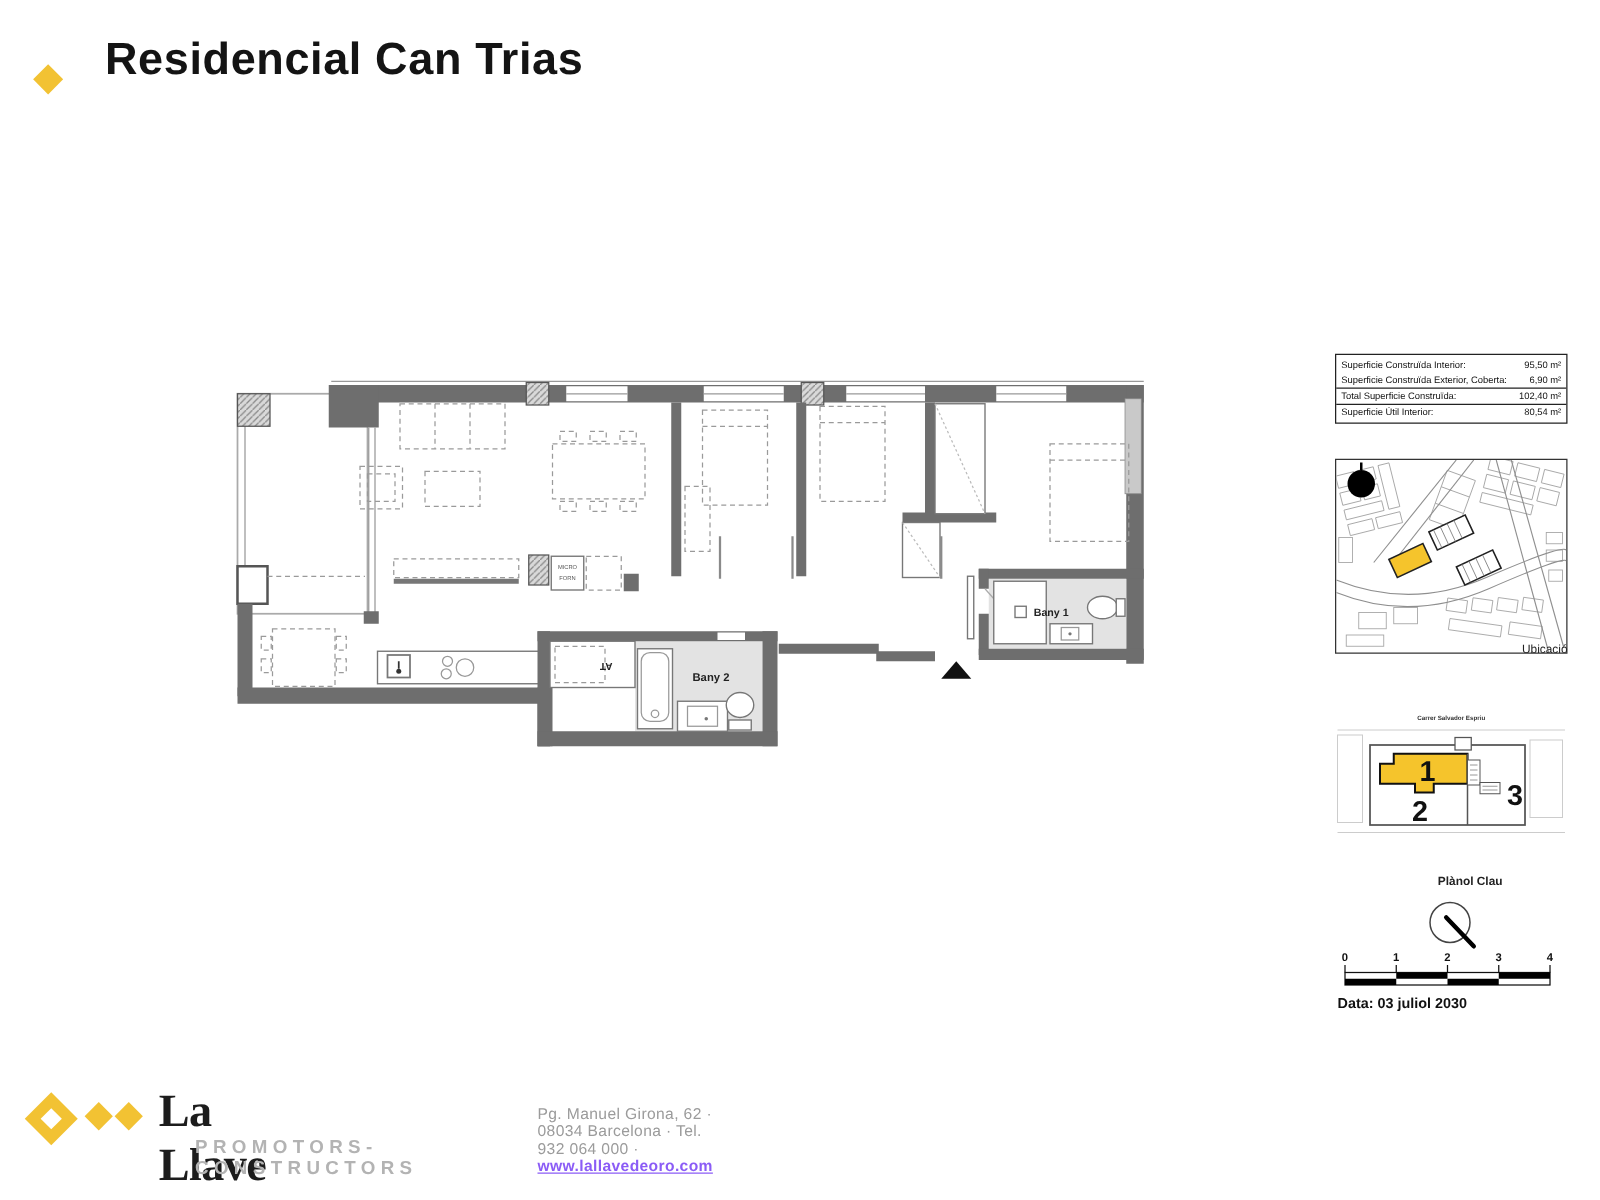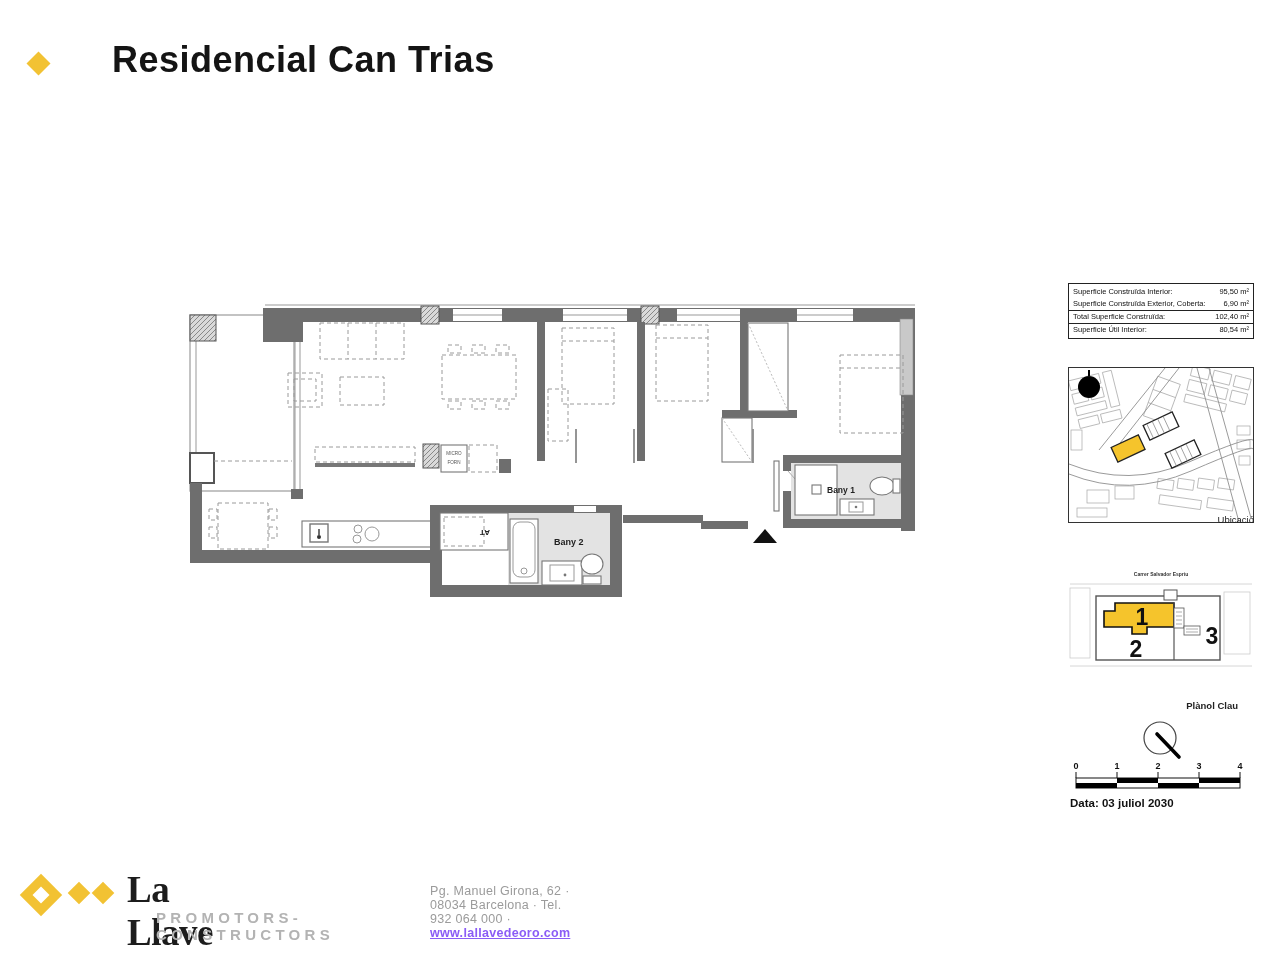"Residencial Can Trias" div.abs { margin-left: 28px -> none; top: 39px -> 26px }
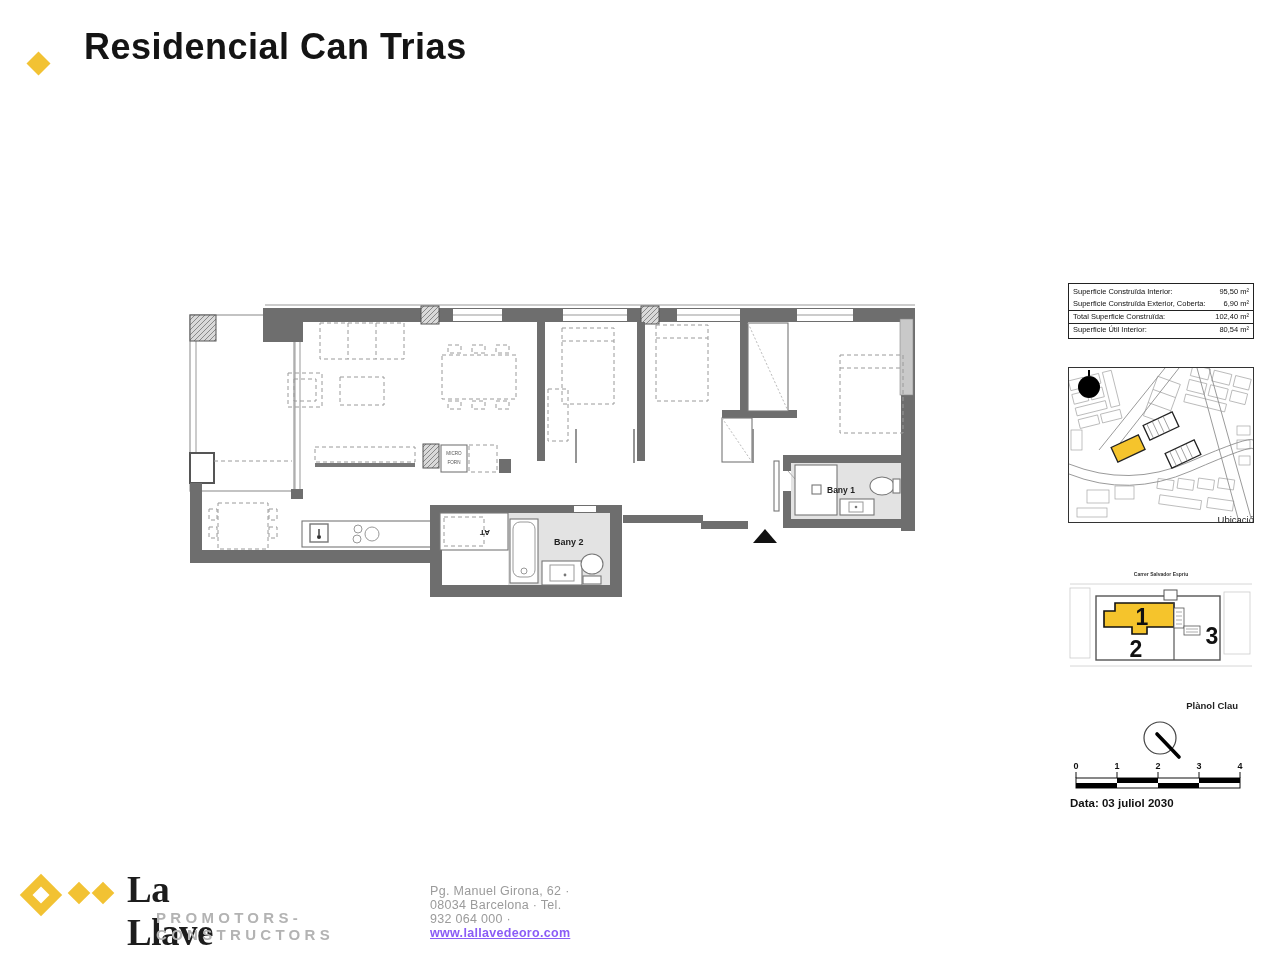"Plànol Clau" div.abs { left: 1052px -> 1016px }
